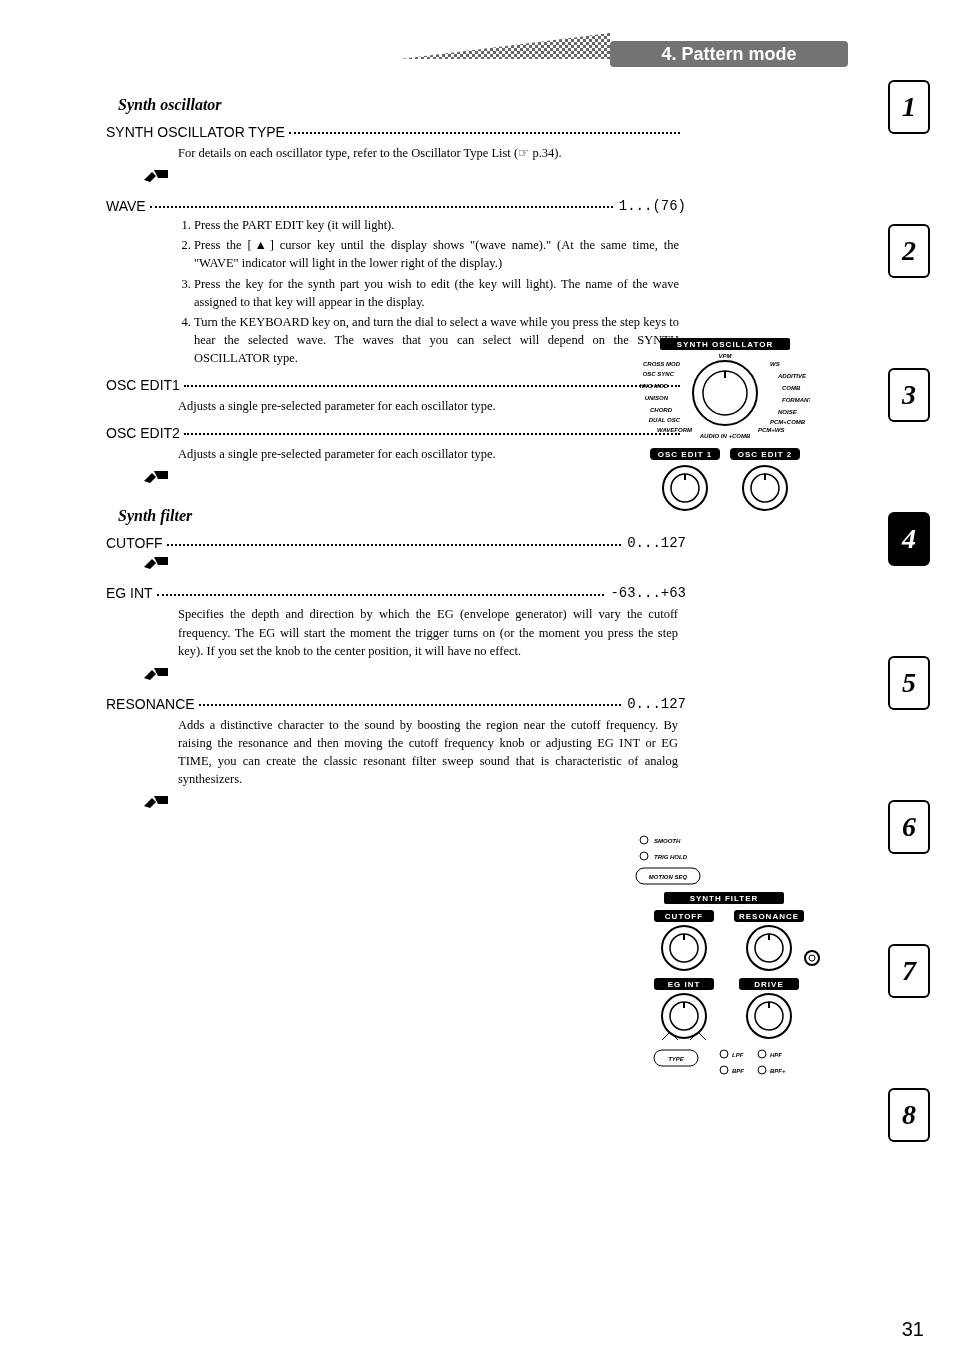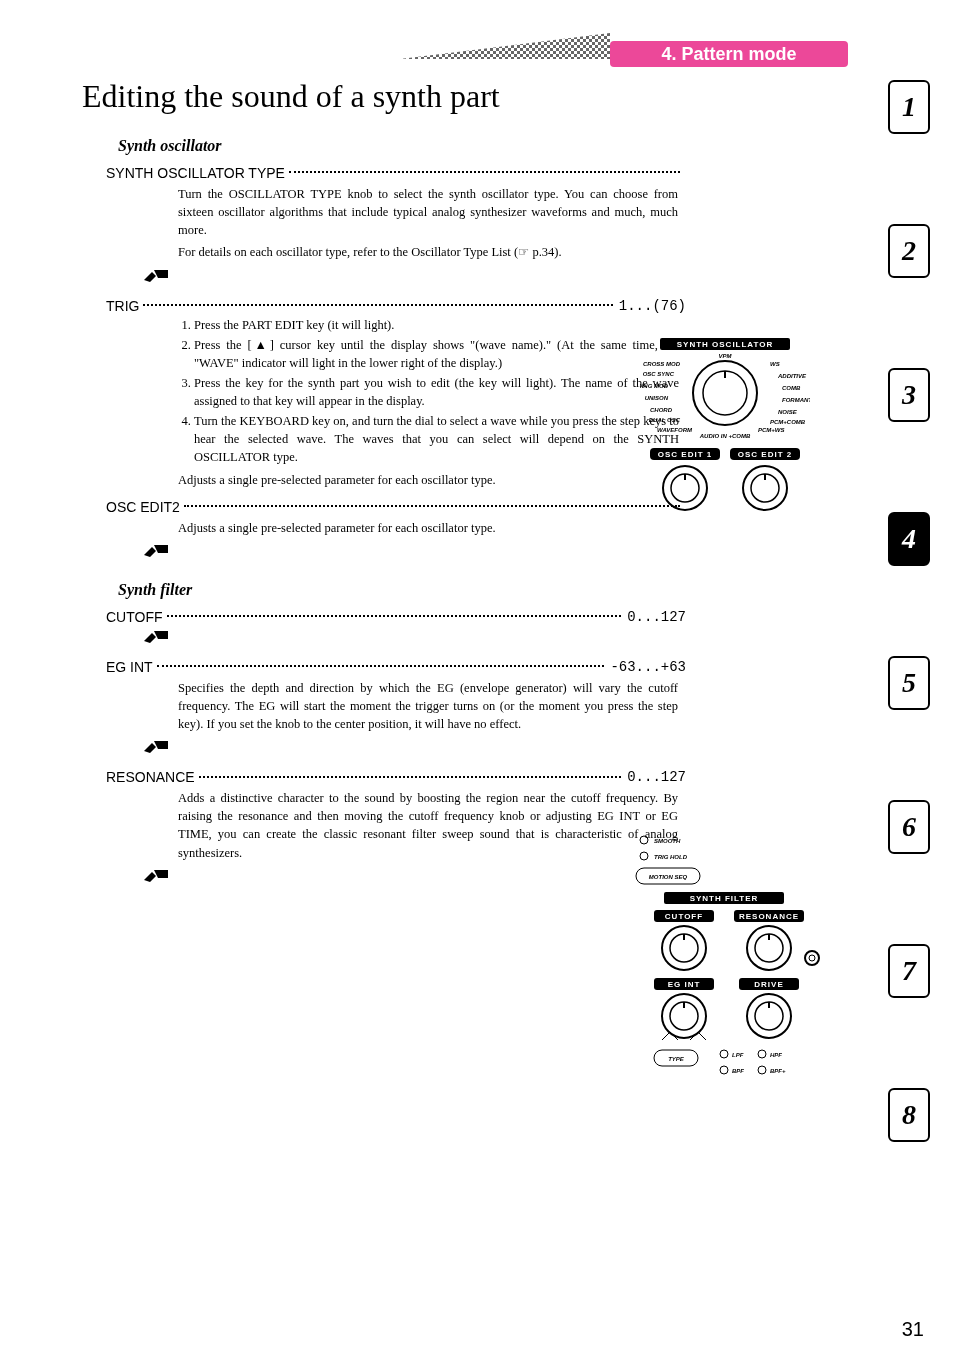"4. Pattern mode" .breadcrumb { background: #ec4899 -> #737373 }
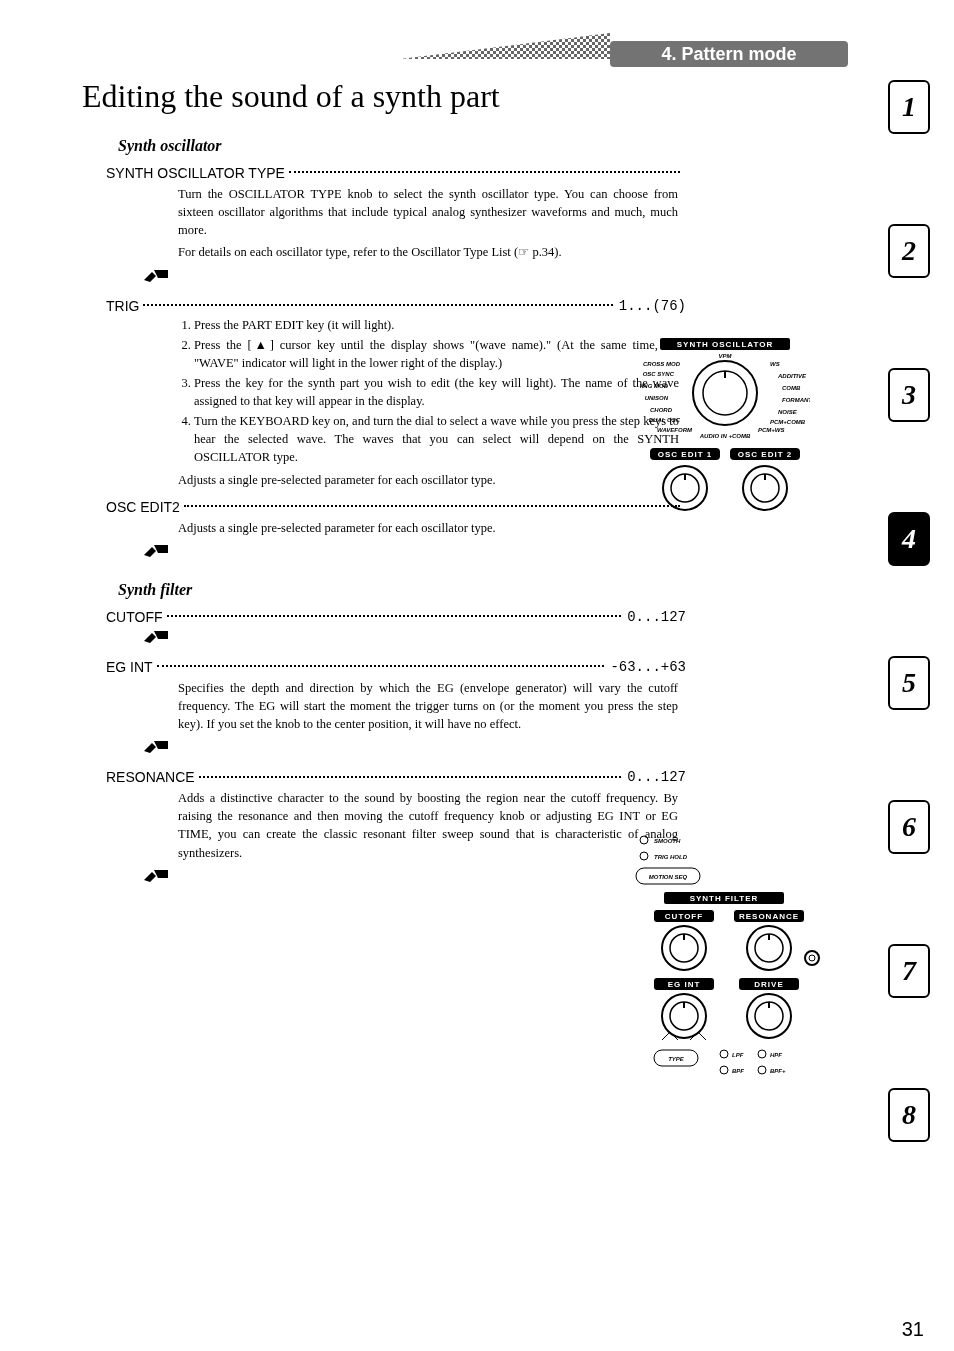"Editing the sound of a" h1 { html: <h1>Editing the sound of a synth part</h1> -> none }
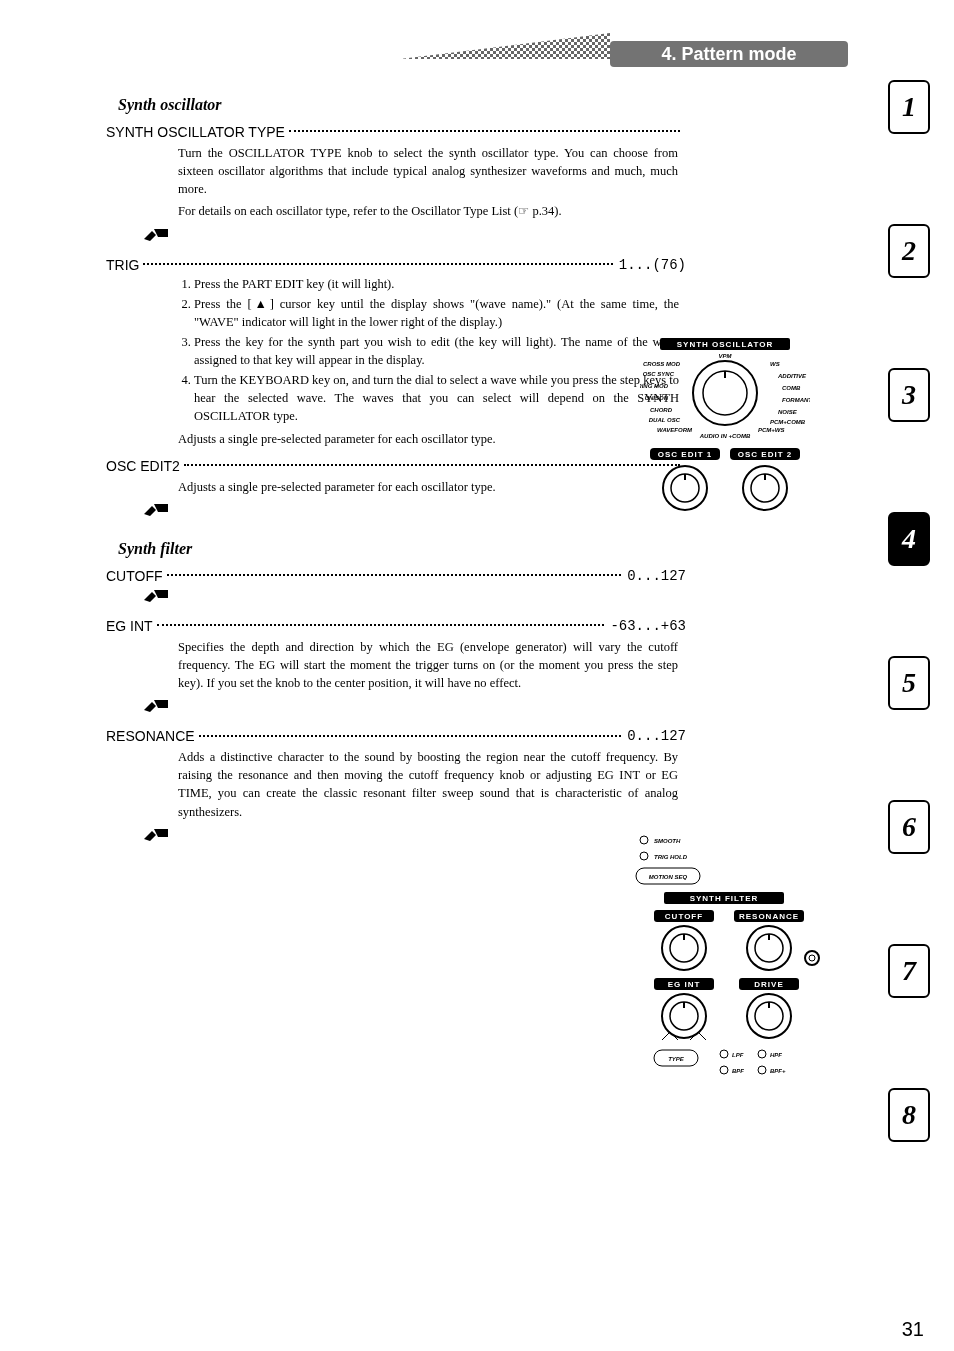"SYNTH OSCILLATOR TYPE" .entry-row { align-items: flex-start -> center }
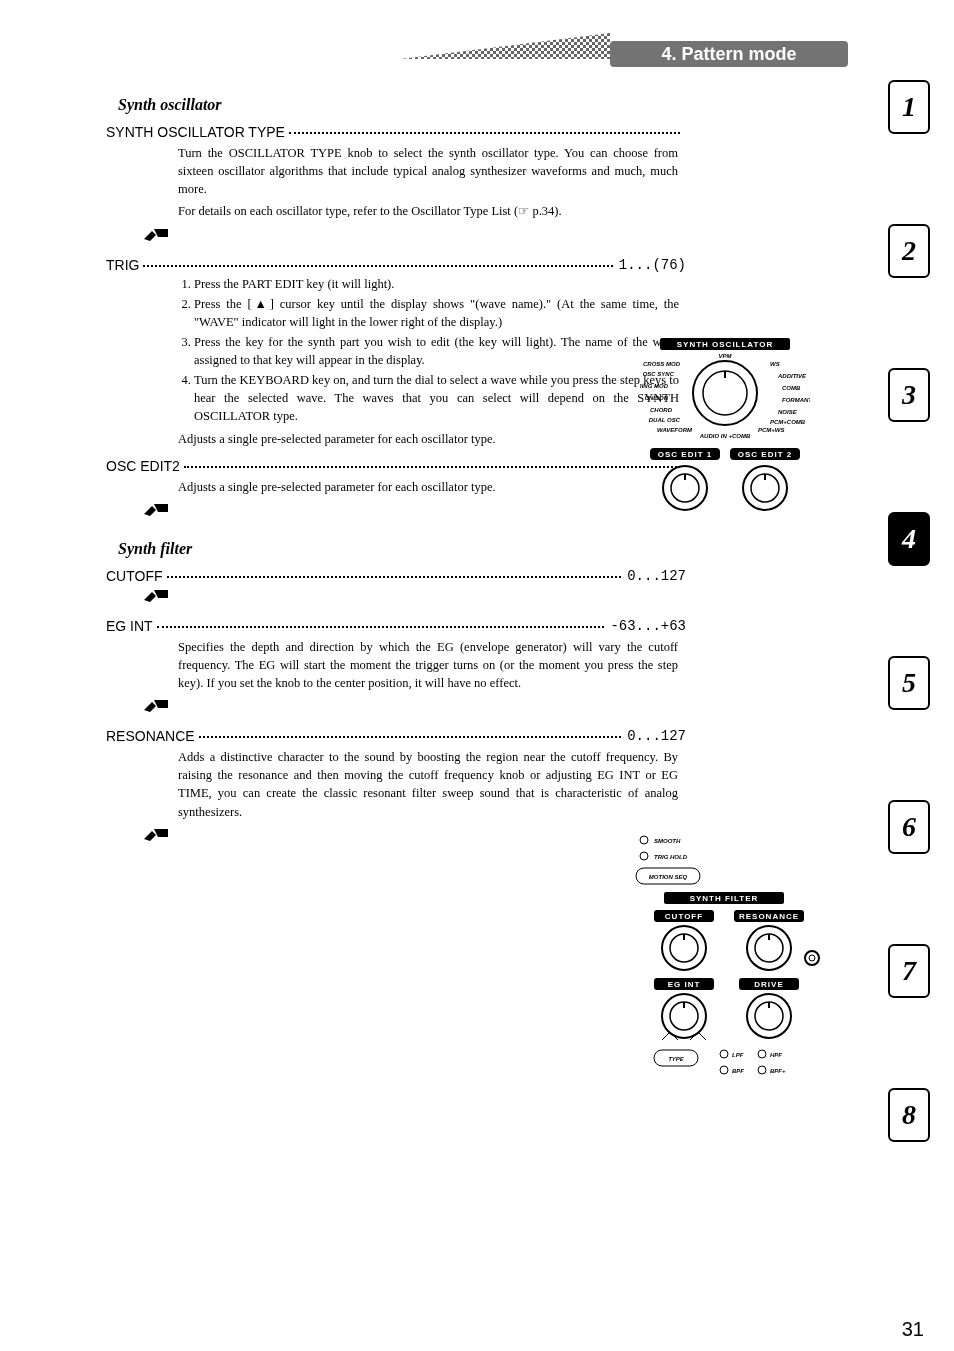"Turn the OSCILLATOR TYPE knob" p.body-text { html: <p>Turn the OSCILLATOR TYPE knob to select the synth oscillator type. You can choose from sixteen oscillator algorithms that include typical analog synthesizer waveforms and much, much more.</p> -> none }
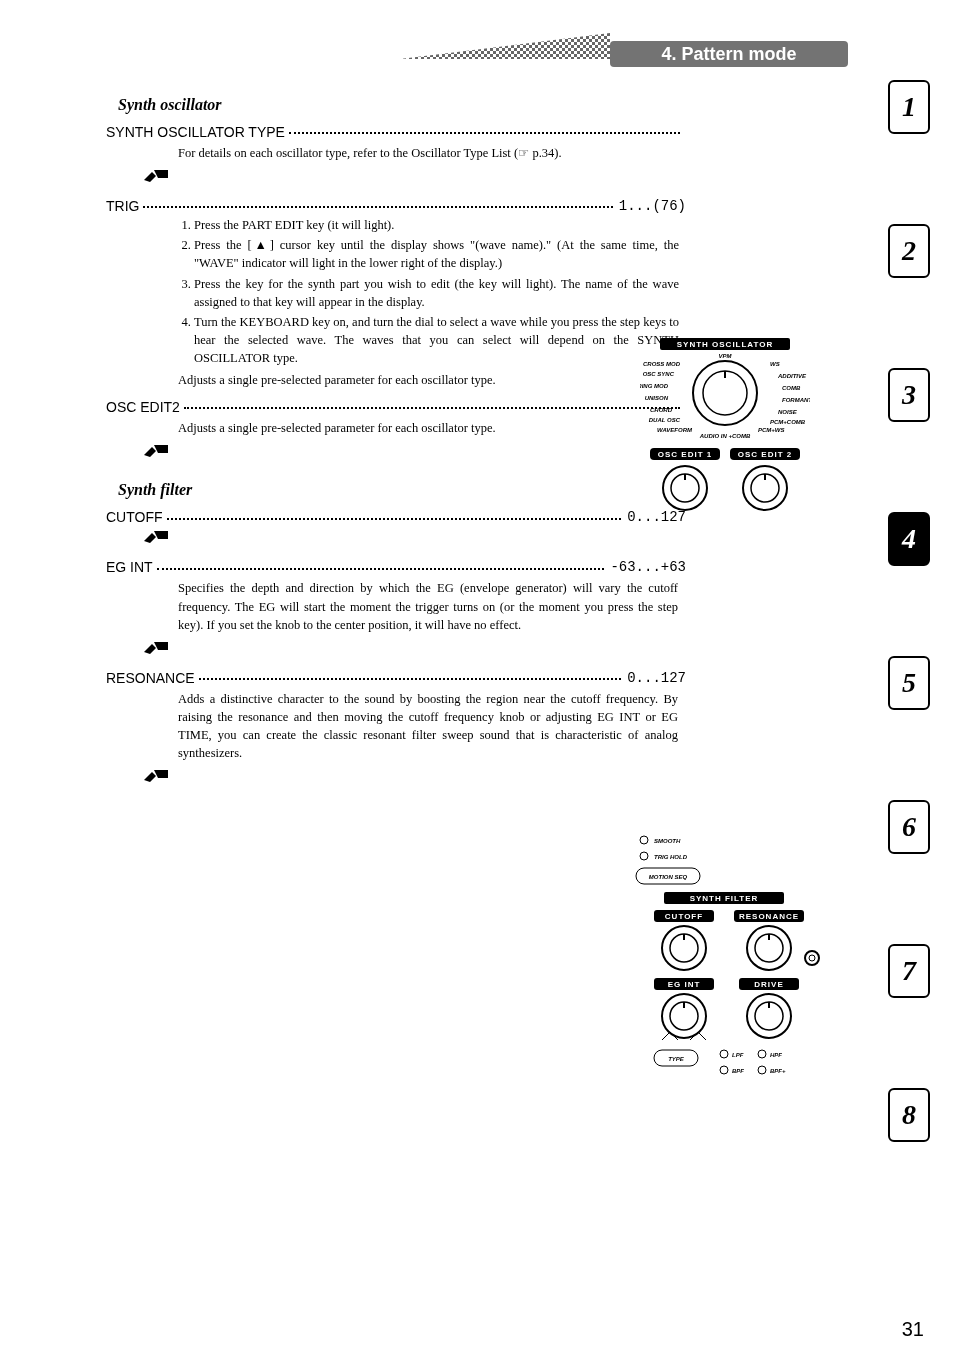"TRIG" span.entry-title { text: TRIG -> WAVE }
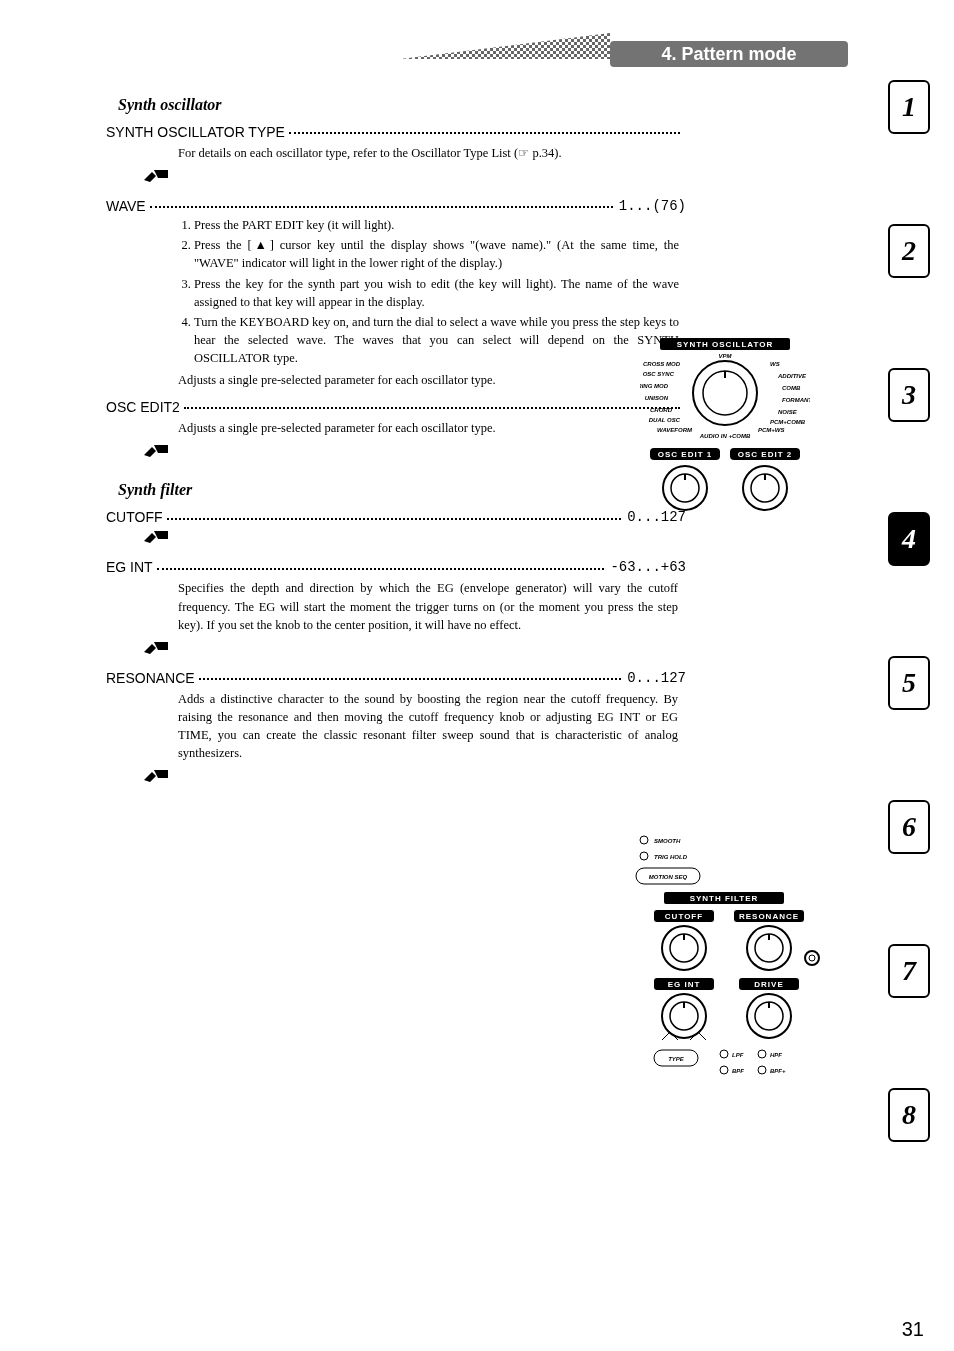"OSC EDIT1" div.entry-row { html: none -> <div> <span>OSC EDIT1</span> <span></span> <span></span> </div> }
